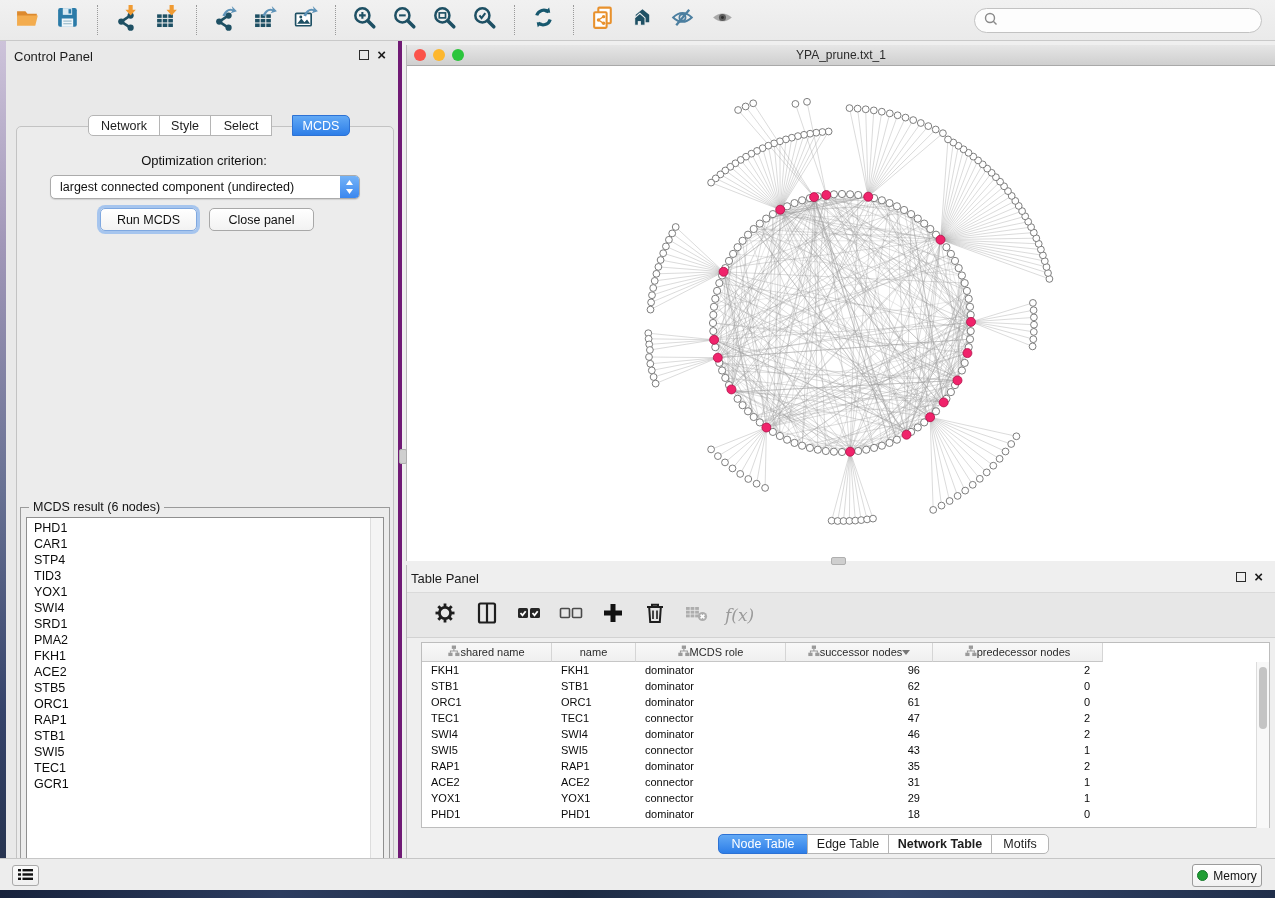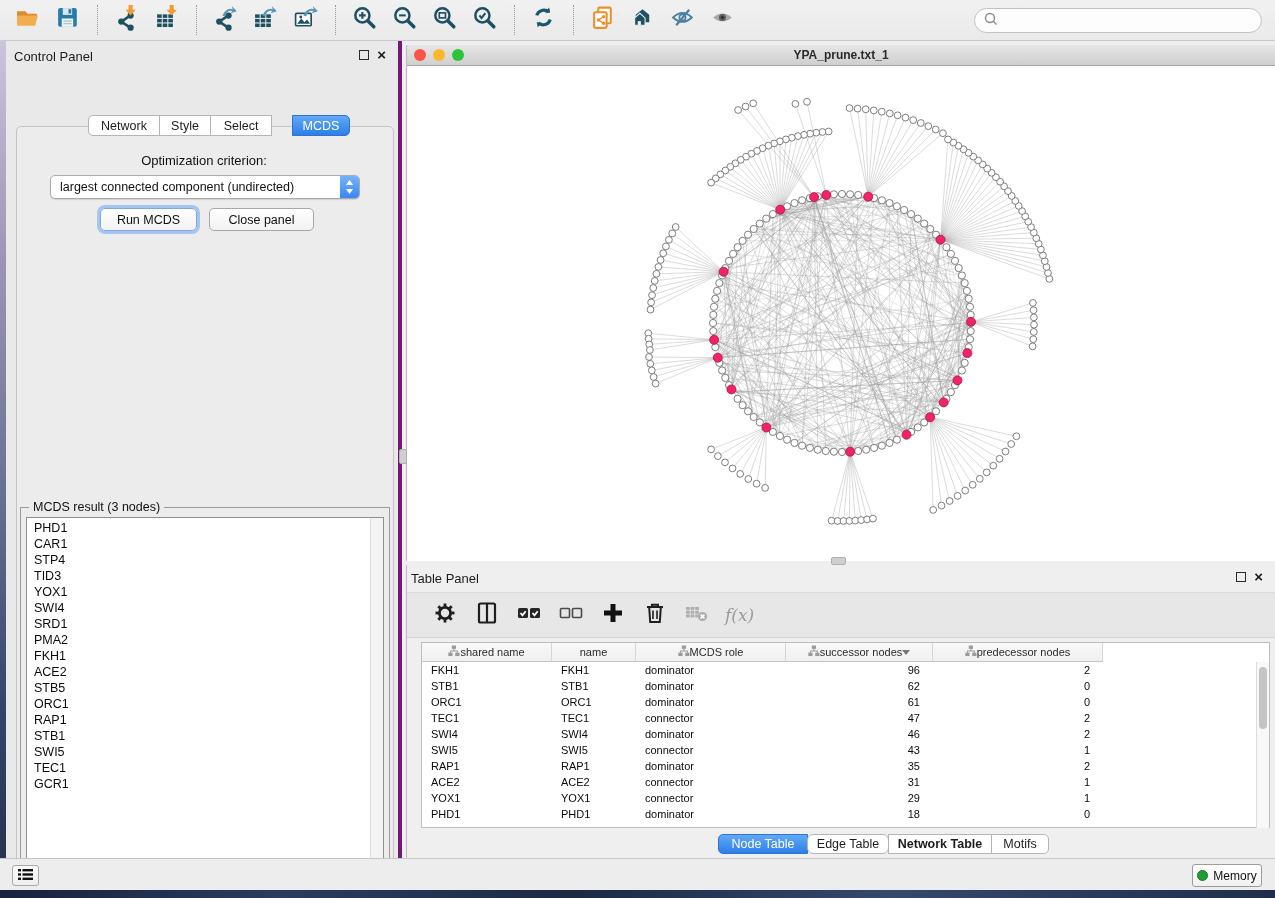"YPA_prune.txt_1" #net-title { font-weight: bold -> normal }
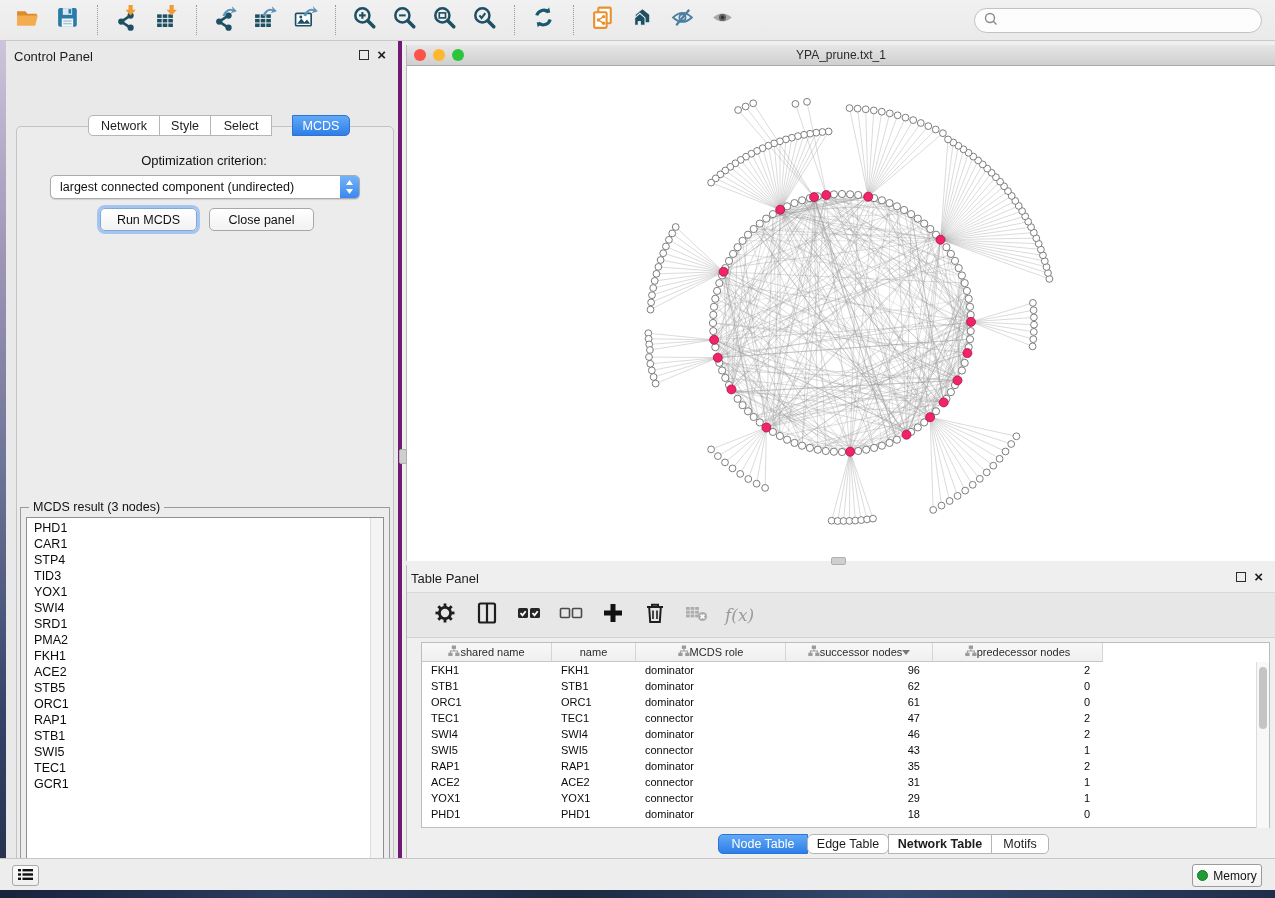"MCDS result (3 nodes)" span { text: 3 -> 6 }
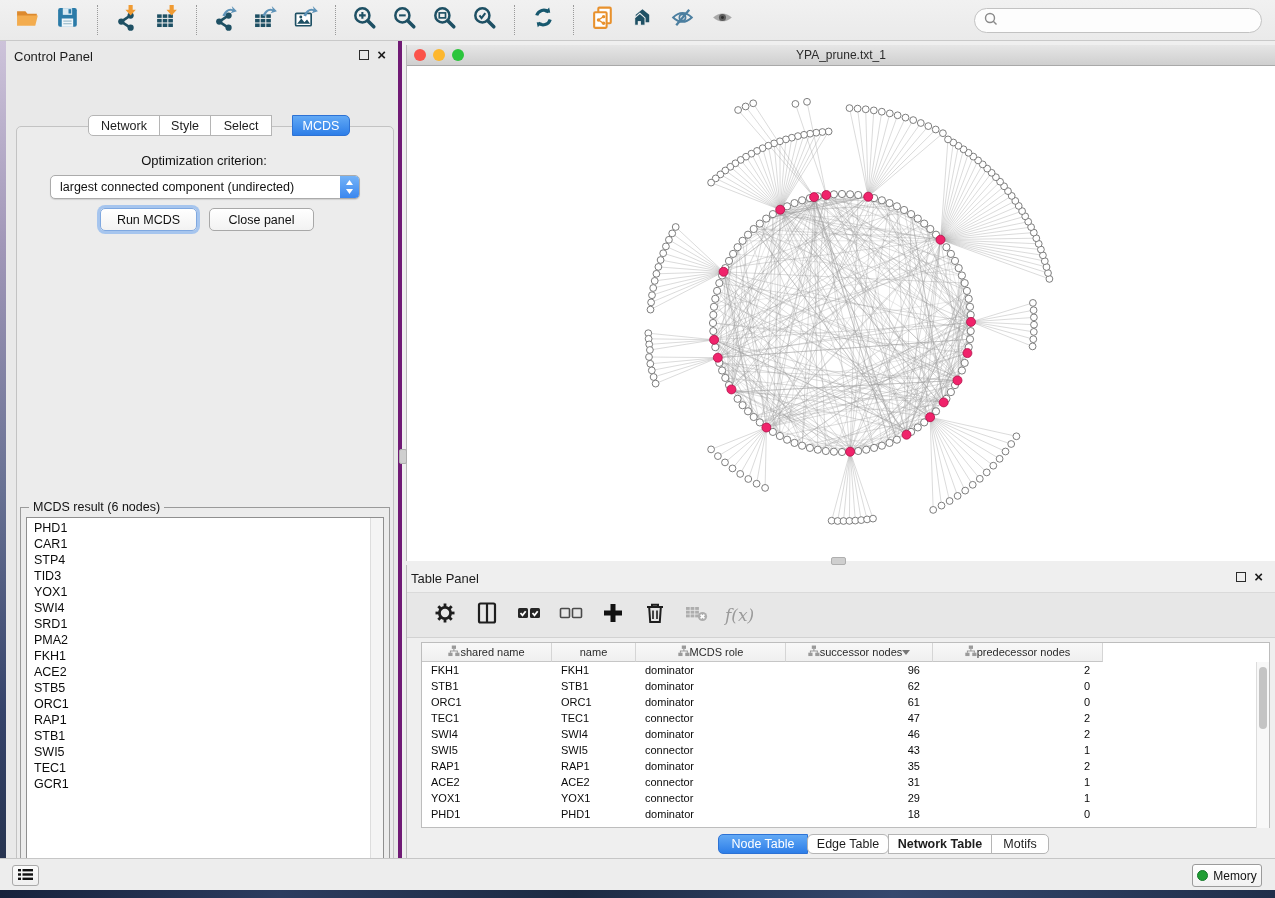"Edge Table" div.seg-tab { border-radius: 6px -> none }
